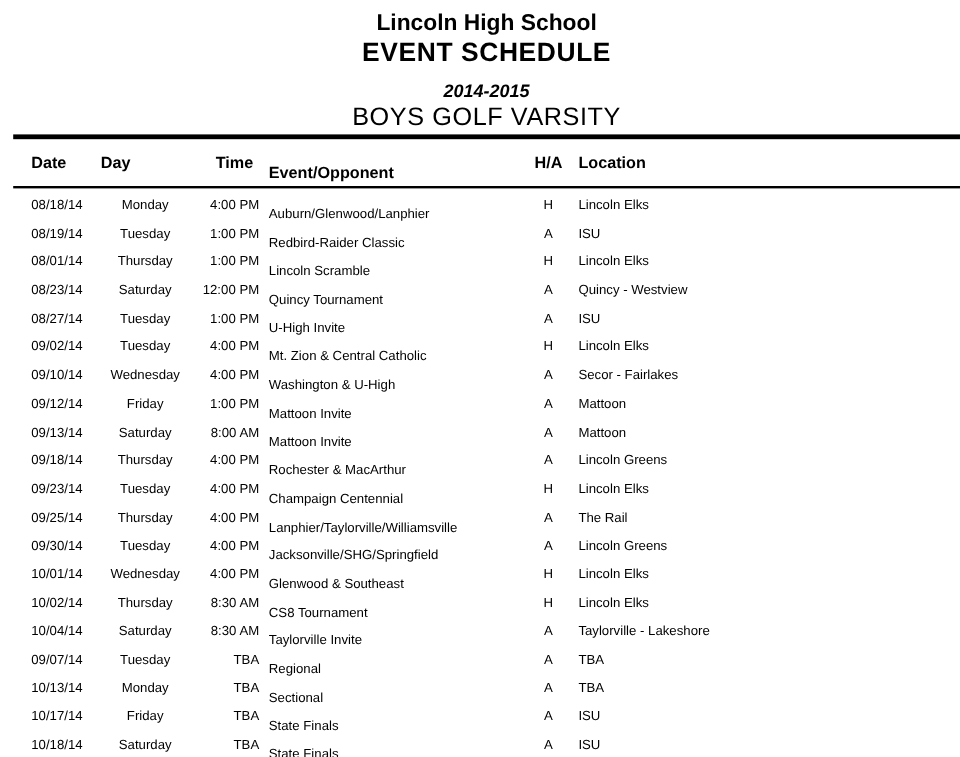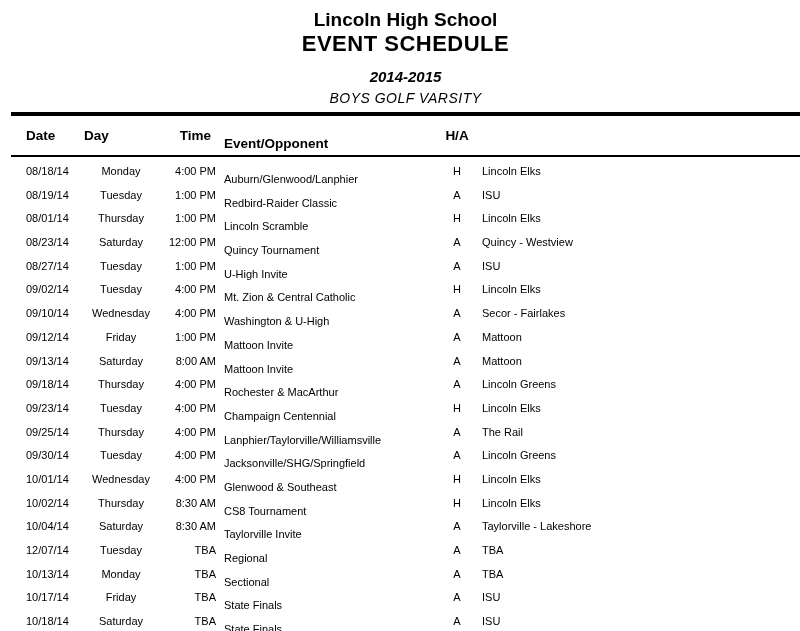"BOYS GOLF VARSITY" .team { font-size: 14px -> 21px; font-style: italic -> none }
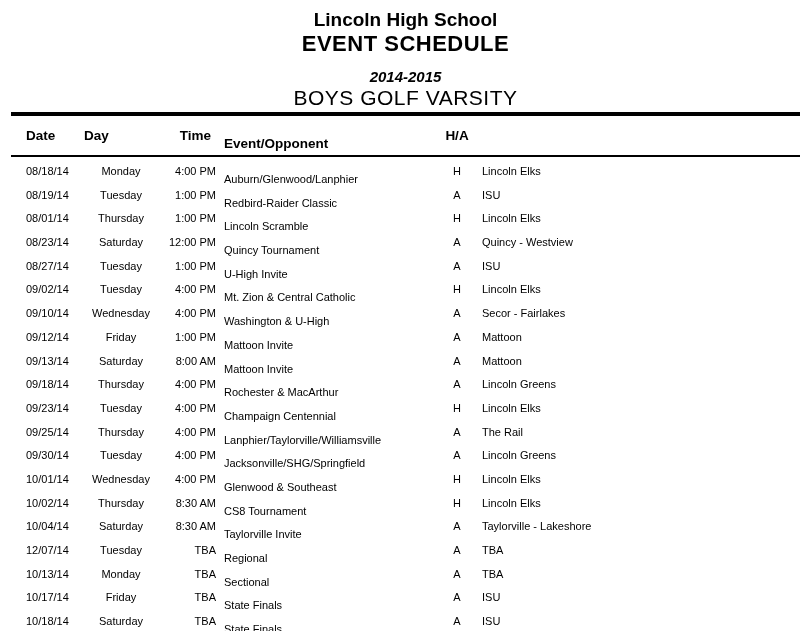"Location" div.c-loc { html: none -> <div>Location</div> }
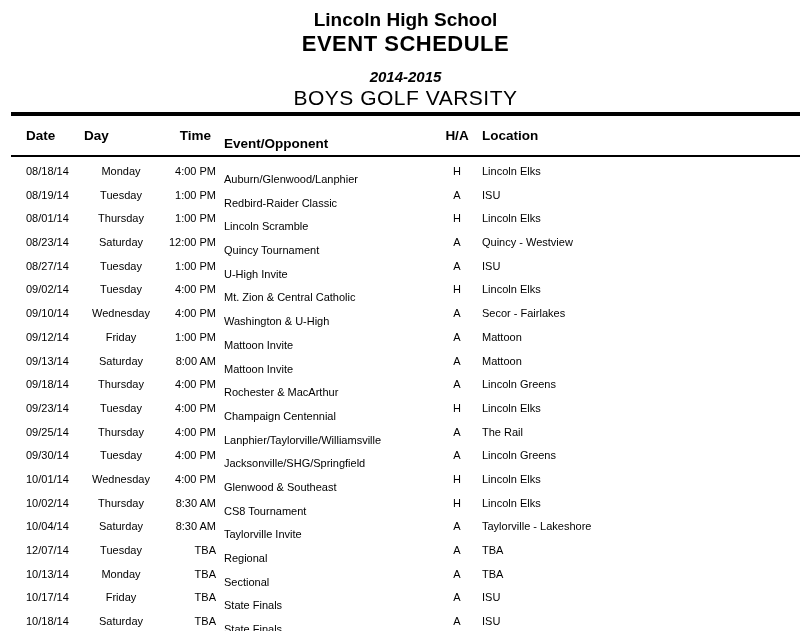"12/07/14" div.c-date { text: 12/07/14 -> 09/07/14 }
